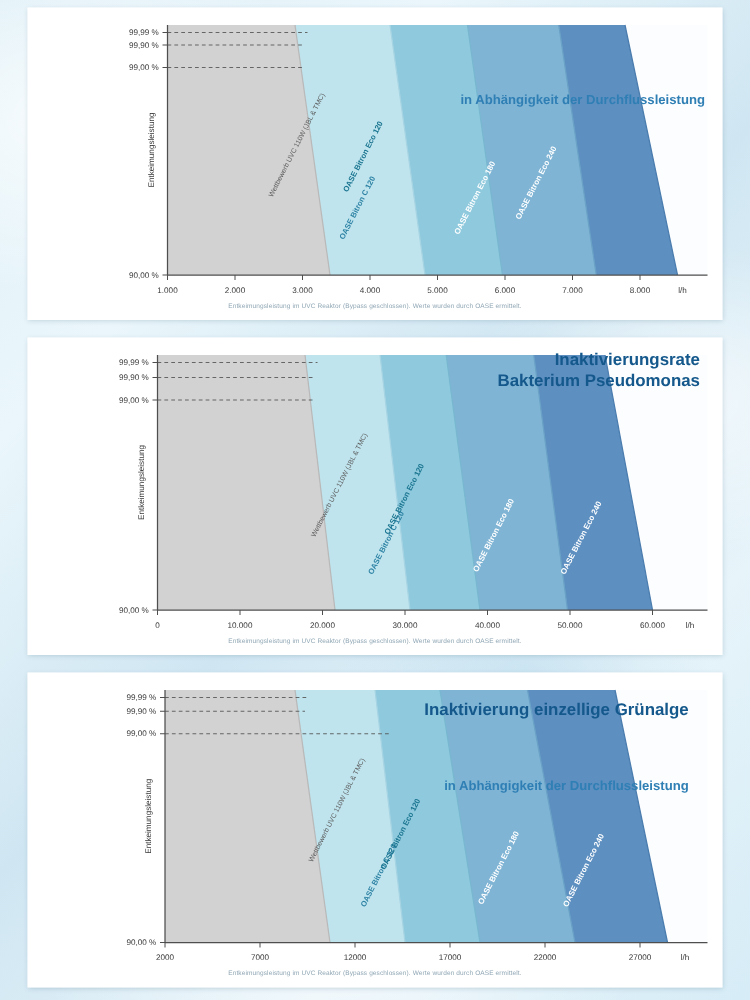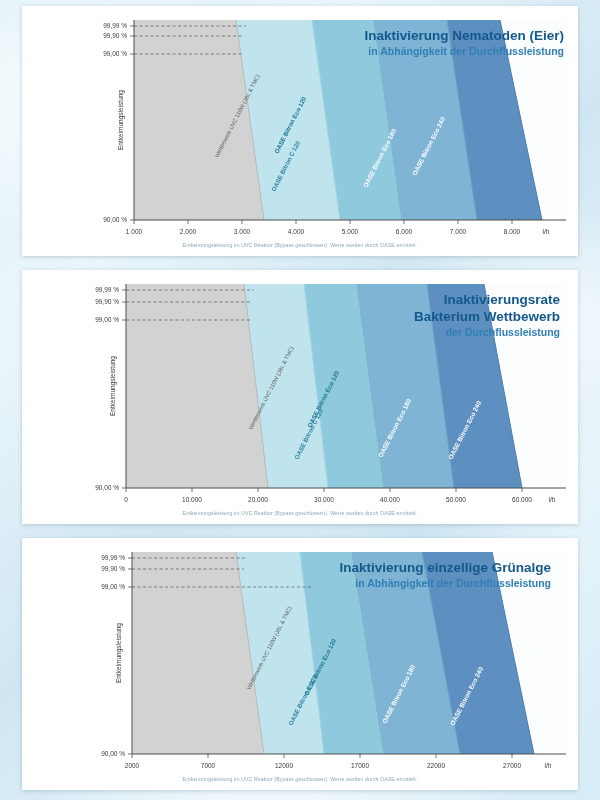"Inaktivierung Nematoden (Eier)" span.title-main { html: <span>Inaktivierung Nematoden (Eier)</span> -> none }
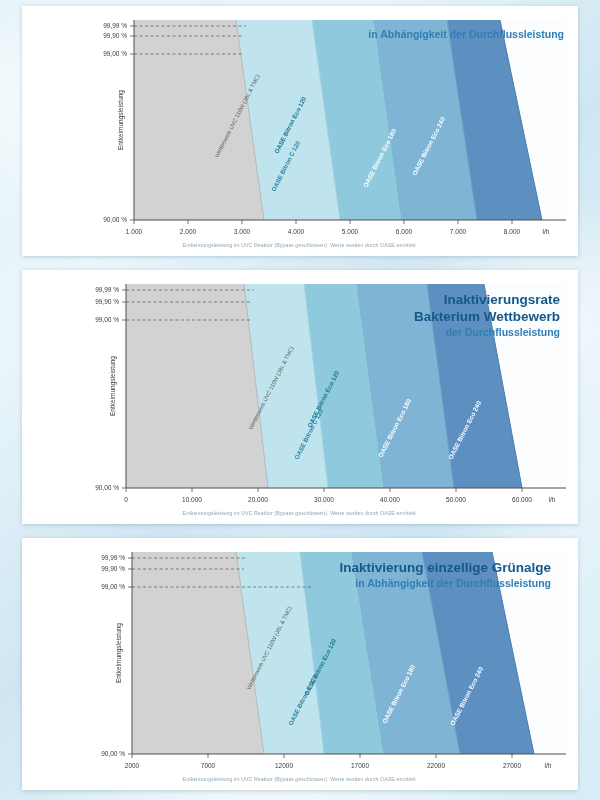"in Abhängigkeit der Durchflussleistung" .title-sub { margin-top: none -> 46px }
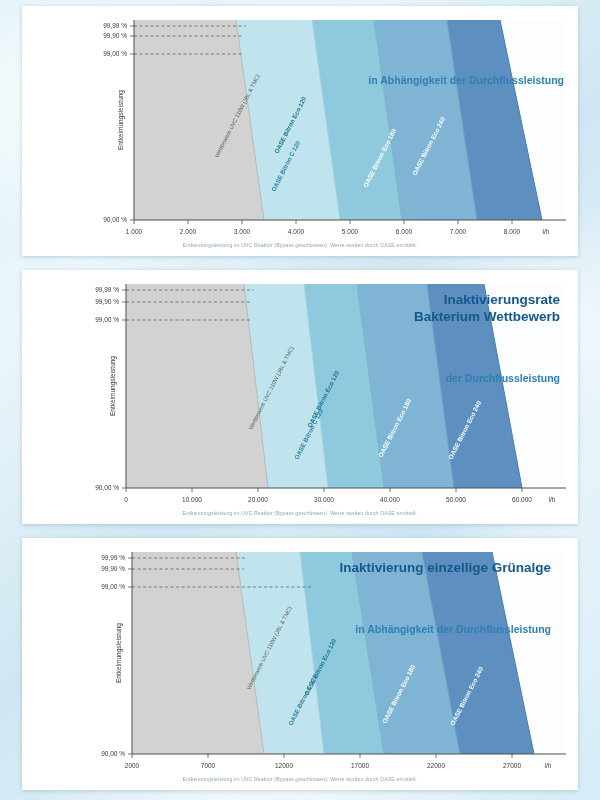"Inaktivierungsrate" div.title-block { top: 22px -> 10px }
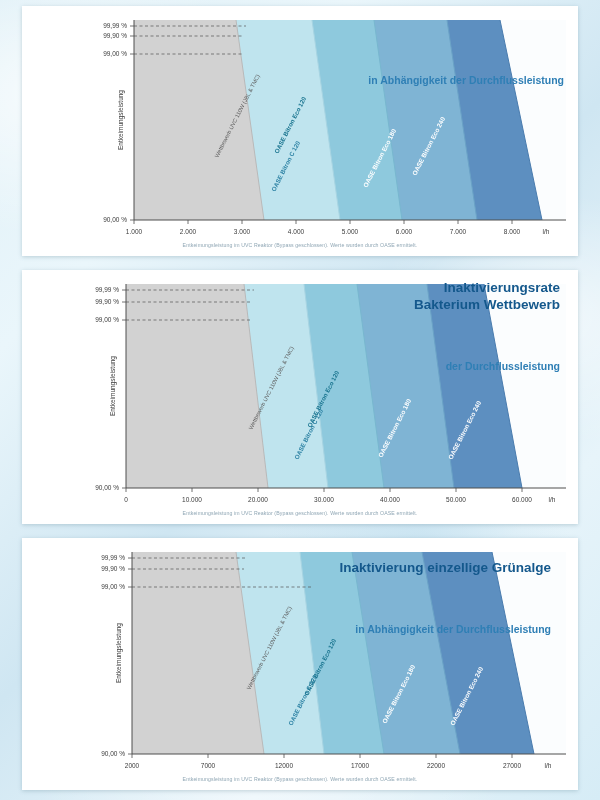"Bakterium Wettbewerb" span.title-main { text: Wettbewerb -> Pseudomonas }
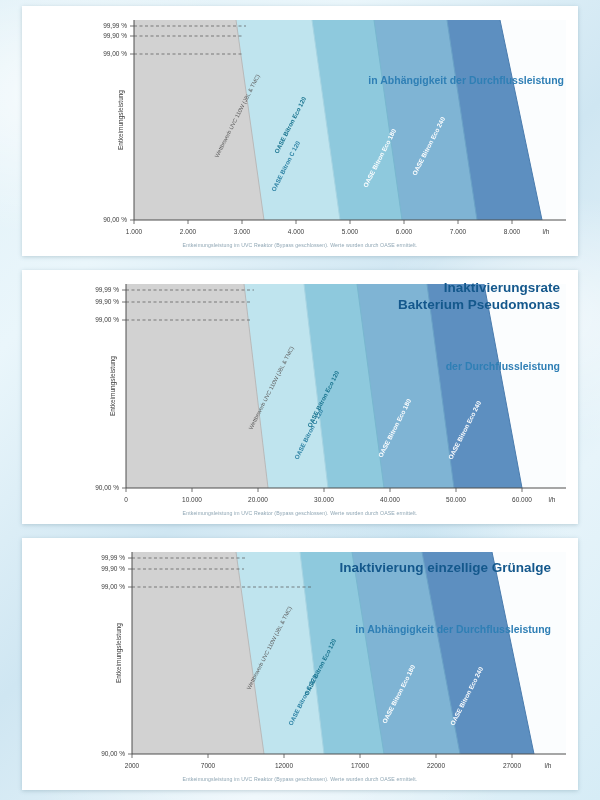"der Durchflussleistung" span.title-sub { html: <span>der Durchflussleistung</span> -> none }
